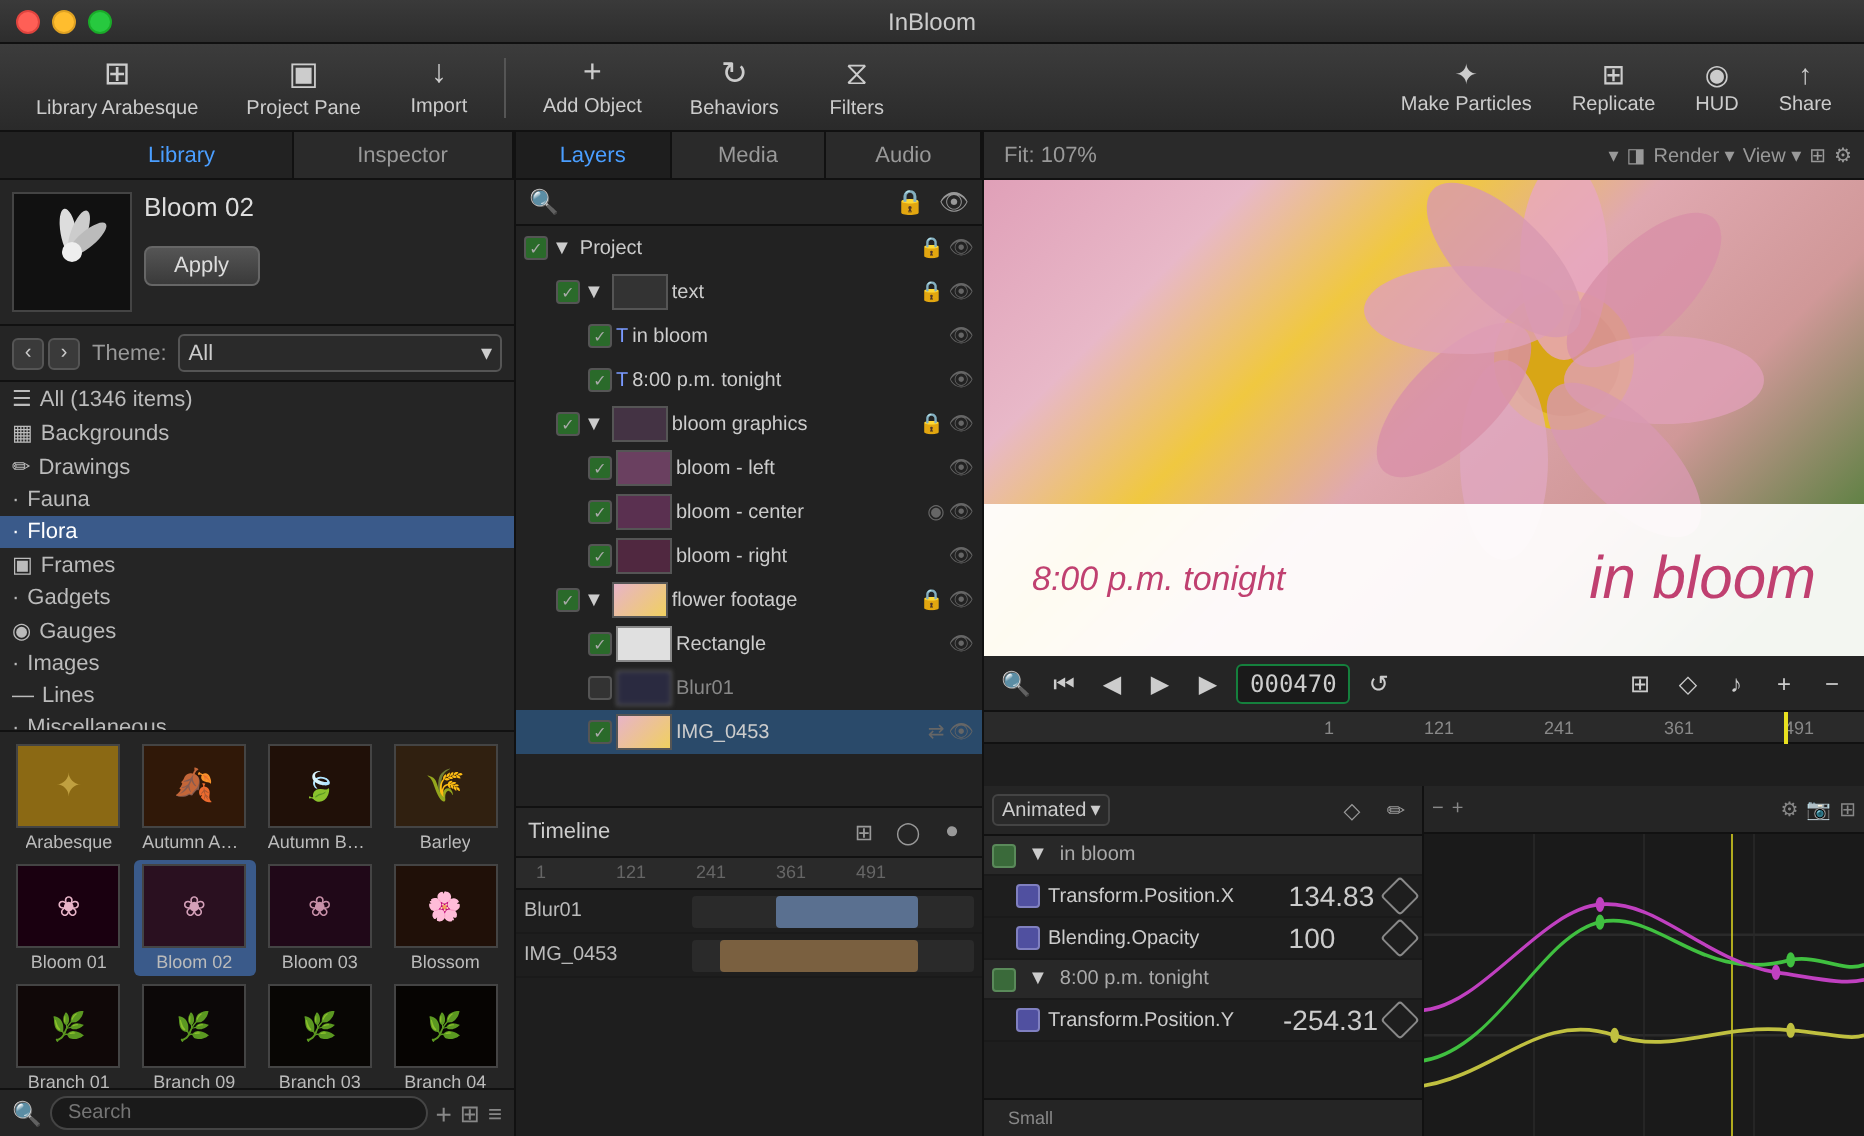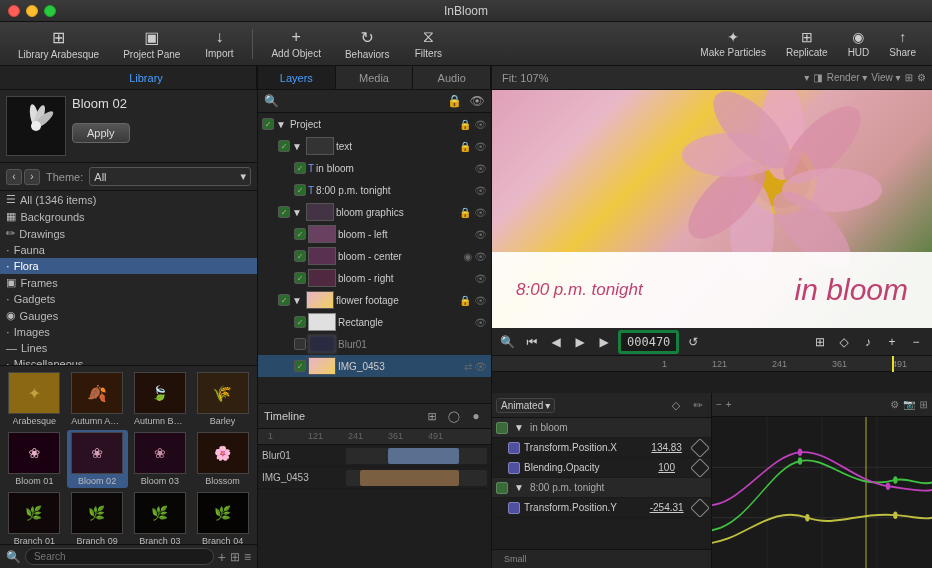"Inspector" div.panel-tab { html: none -> <div>Inspector</div> }
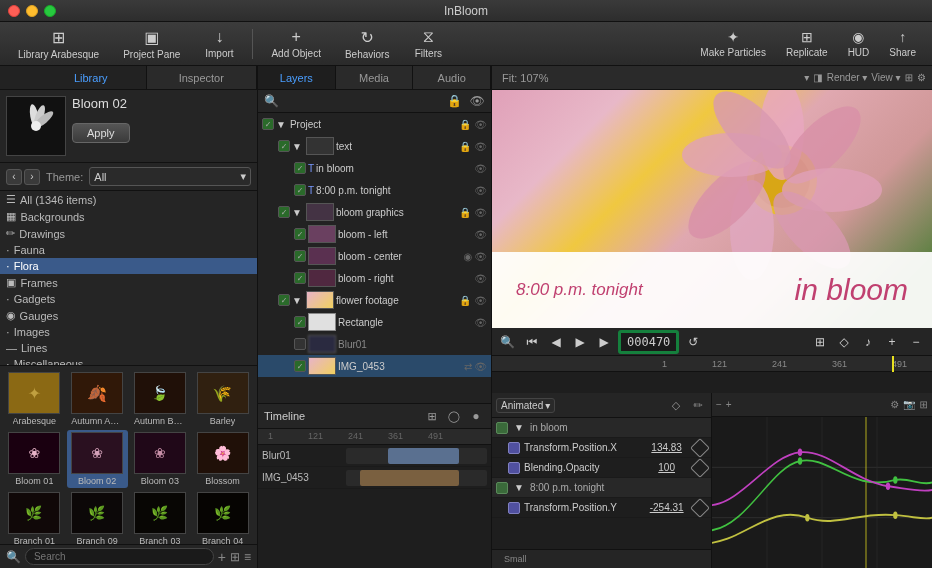"000470" .timecode { border: 3px solid #15803d -> 1px solid #15803d }
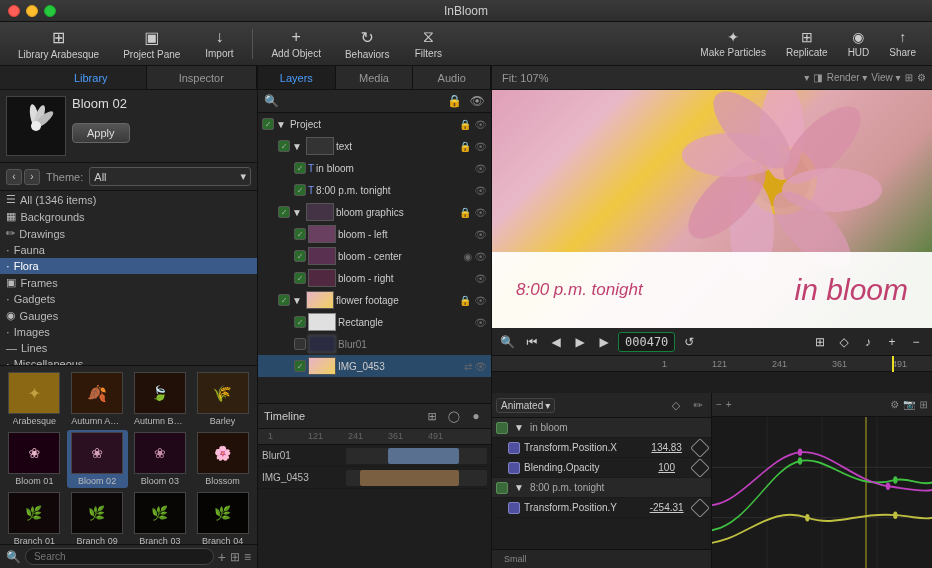"134.83" .kf-value { font-size: 10px -> 14px; text-align: center -> left; text-decoration: underline -> none }
